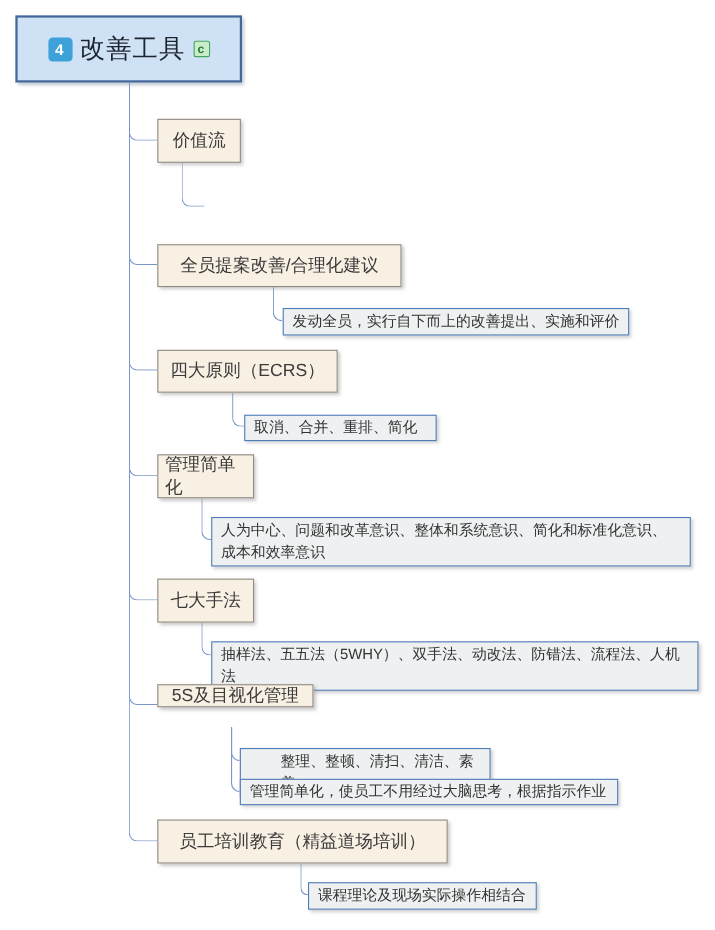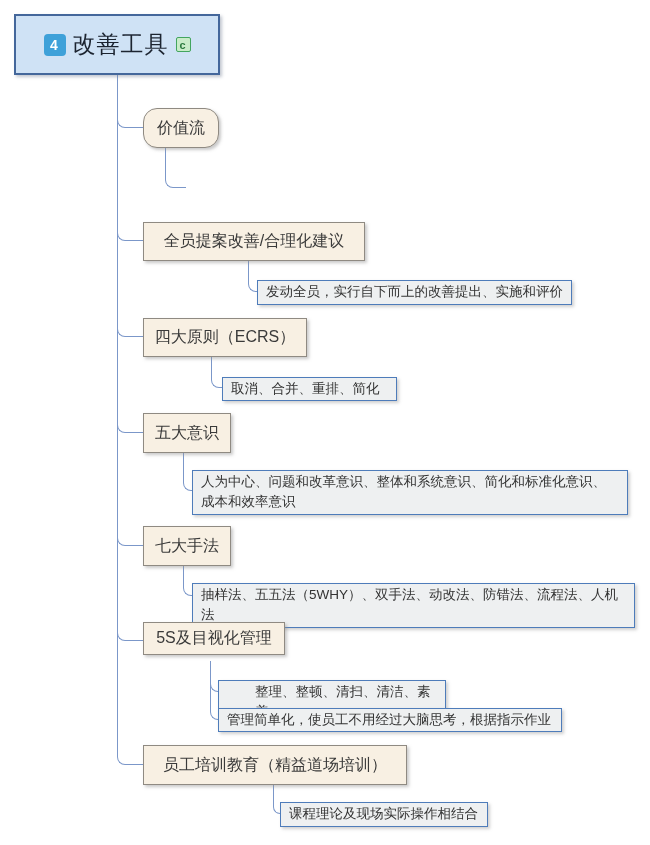"价值流" div.node { border-radius: 14px -> none }
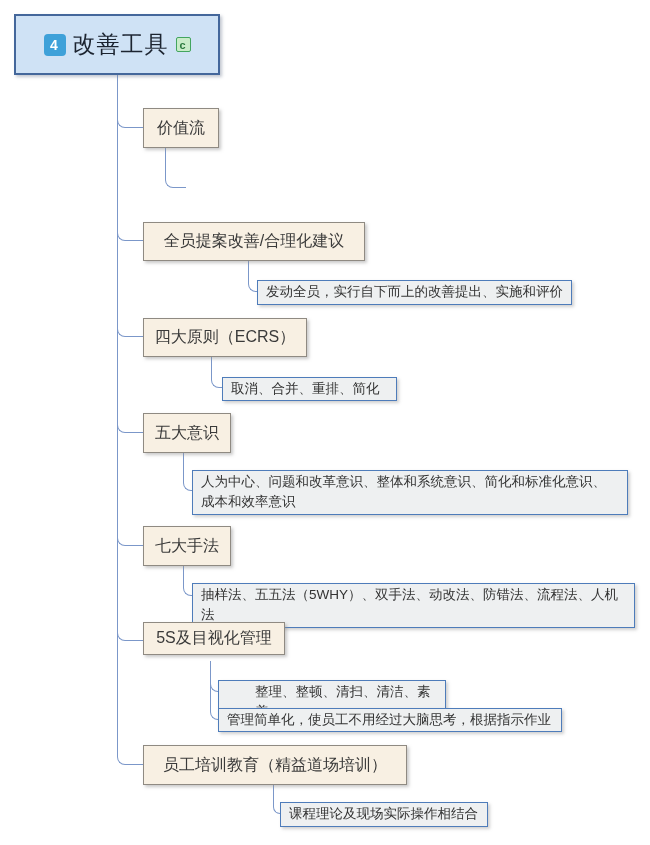"五大意识" span { text: 五大意识 -> 管理简单化 }
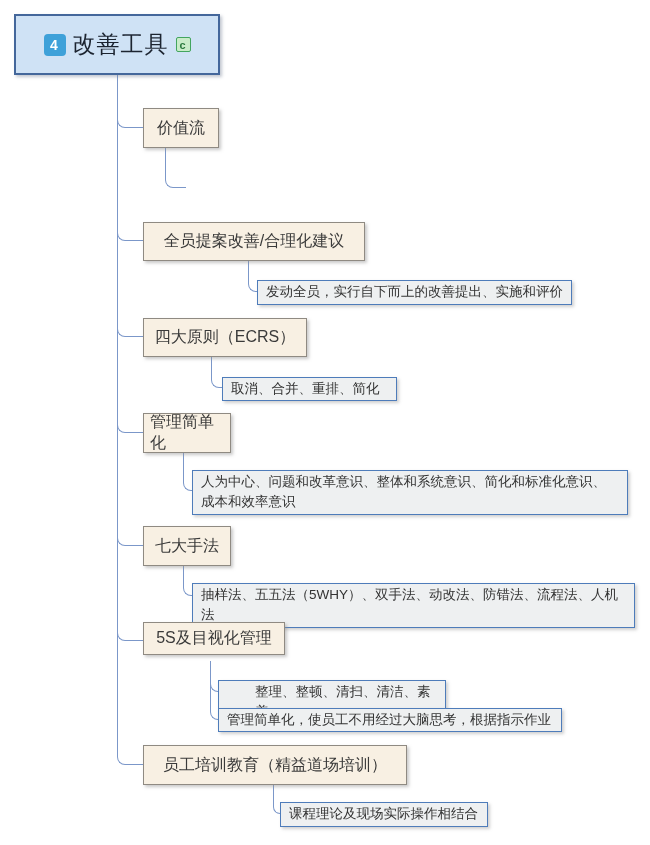"5S及目视化管理" div.node { height: 33px -> 21px }
